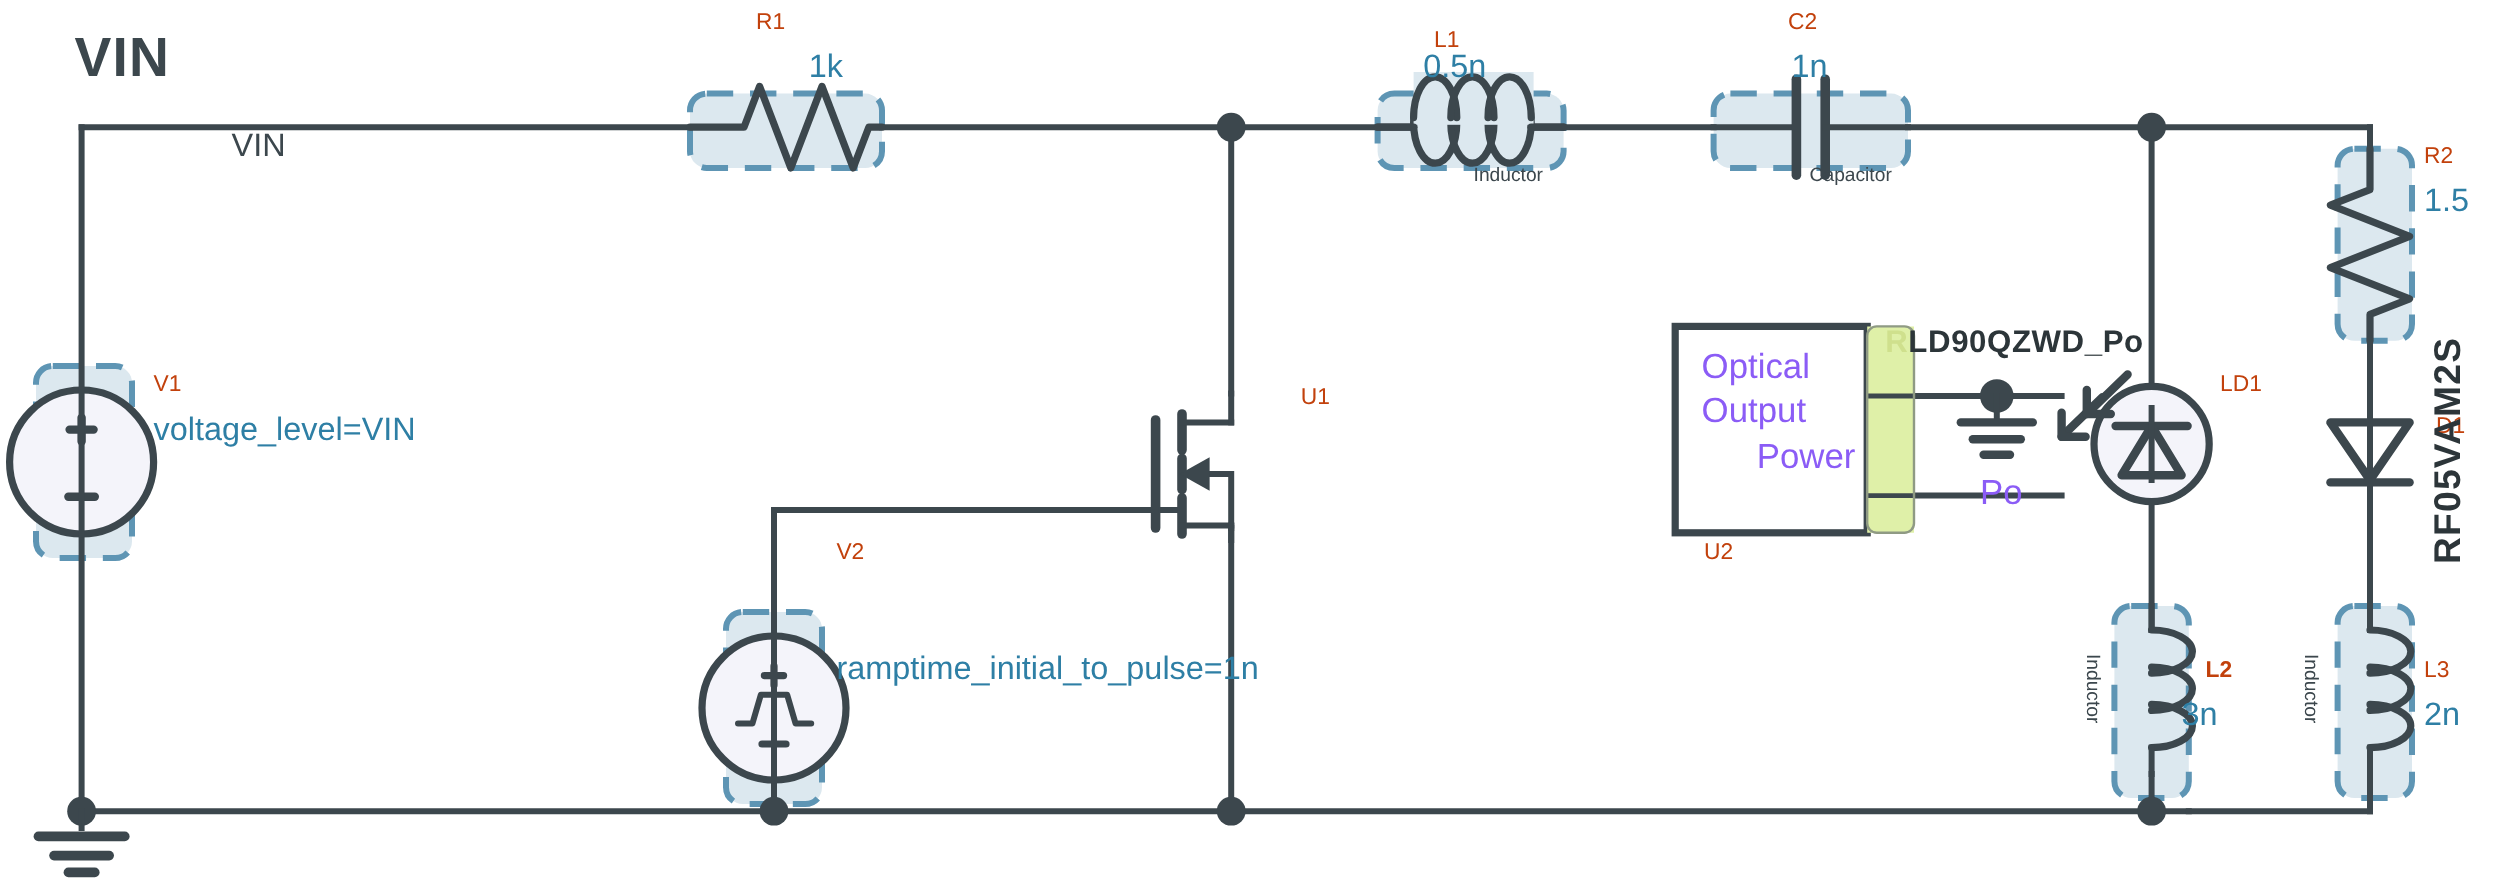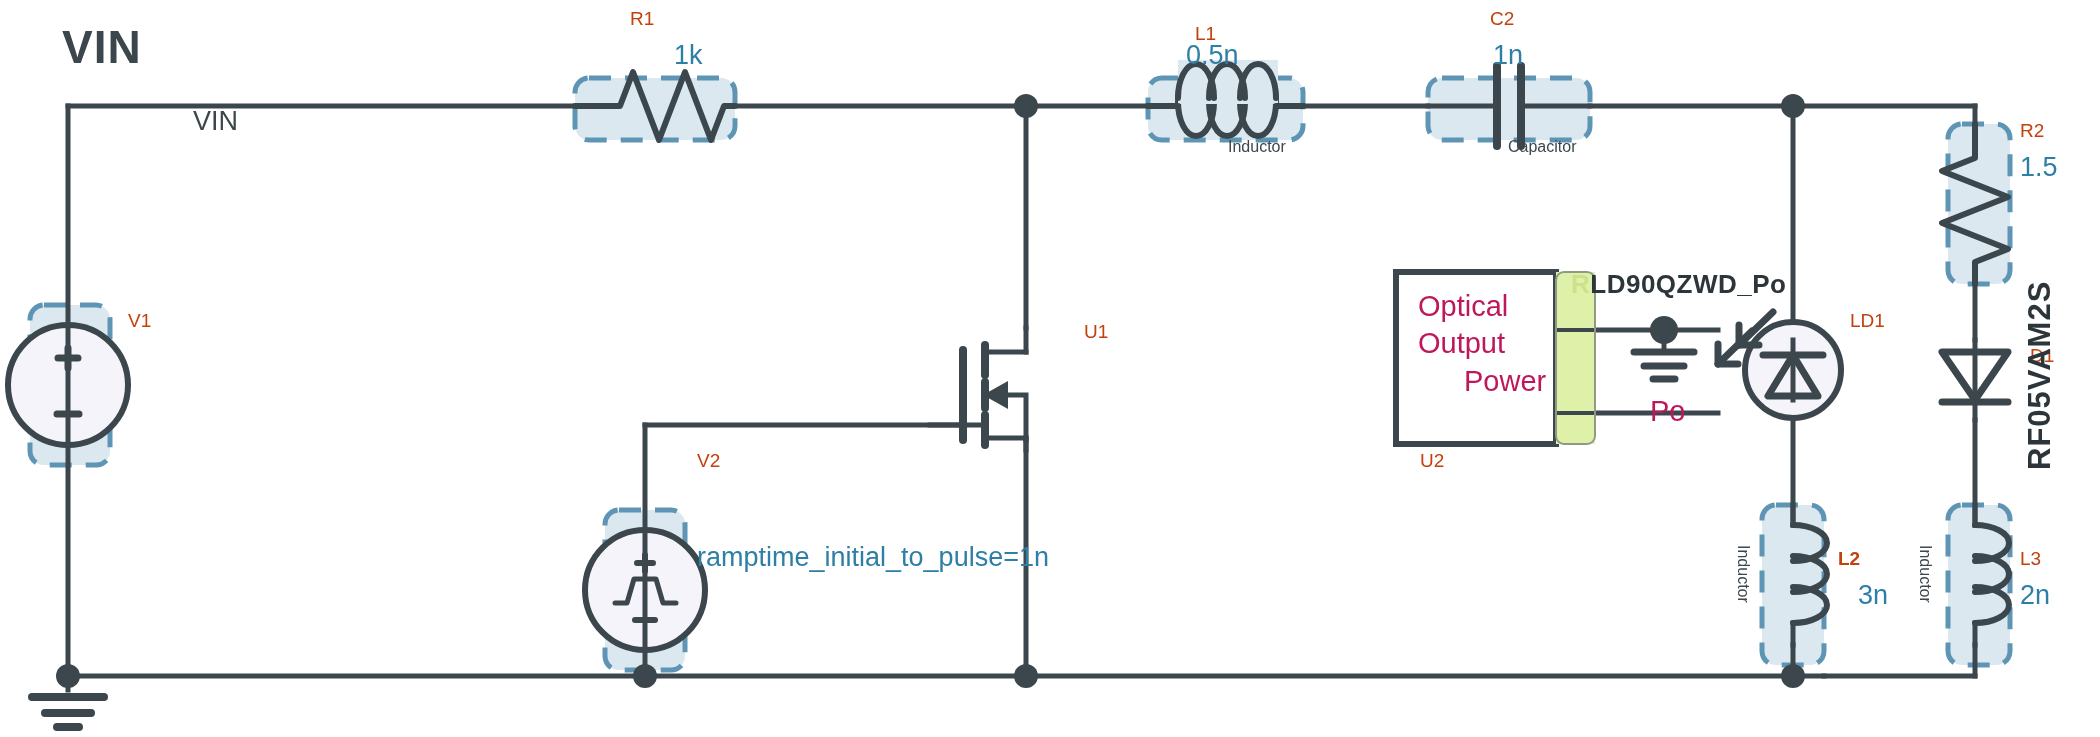"Optical" .utxt { color: #be185d -> #8b5cf6 }
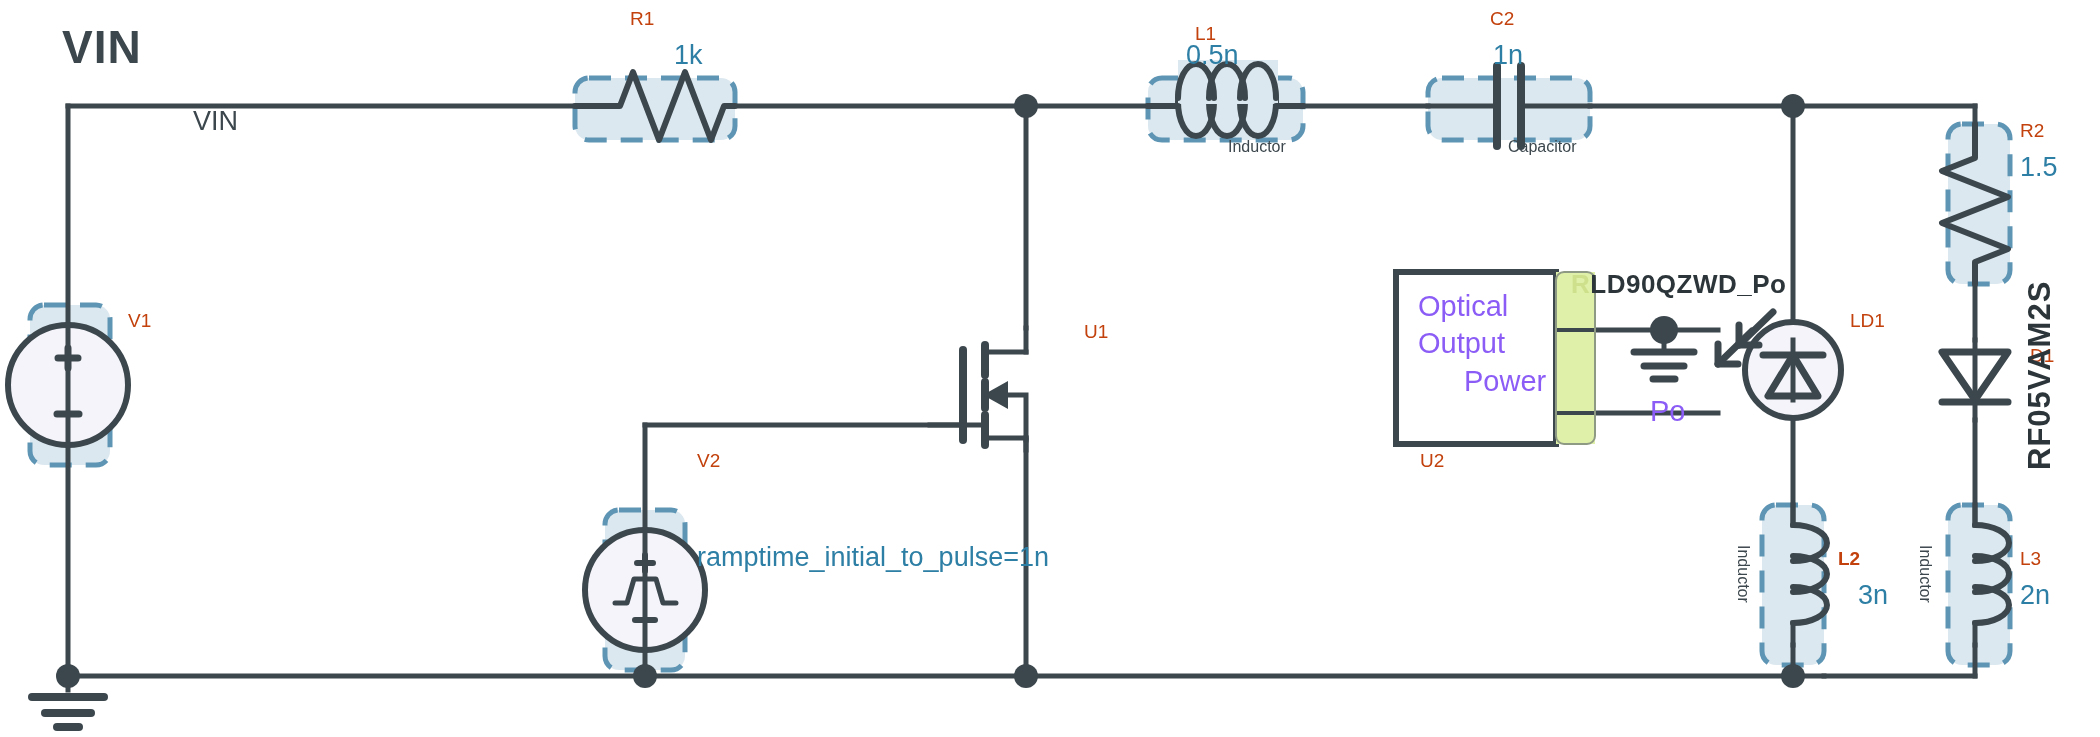"voltage_level=VIN" div.lbl { html: none -> <div>voltage_level=VIN</div> }
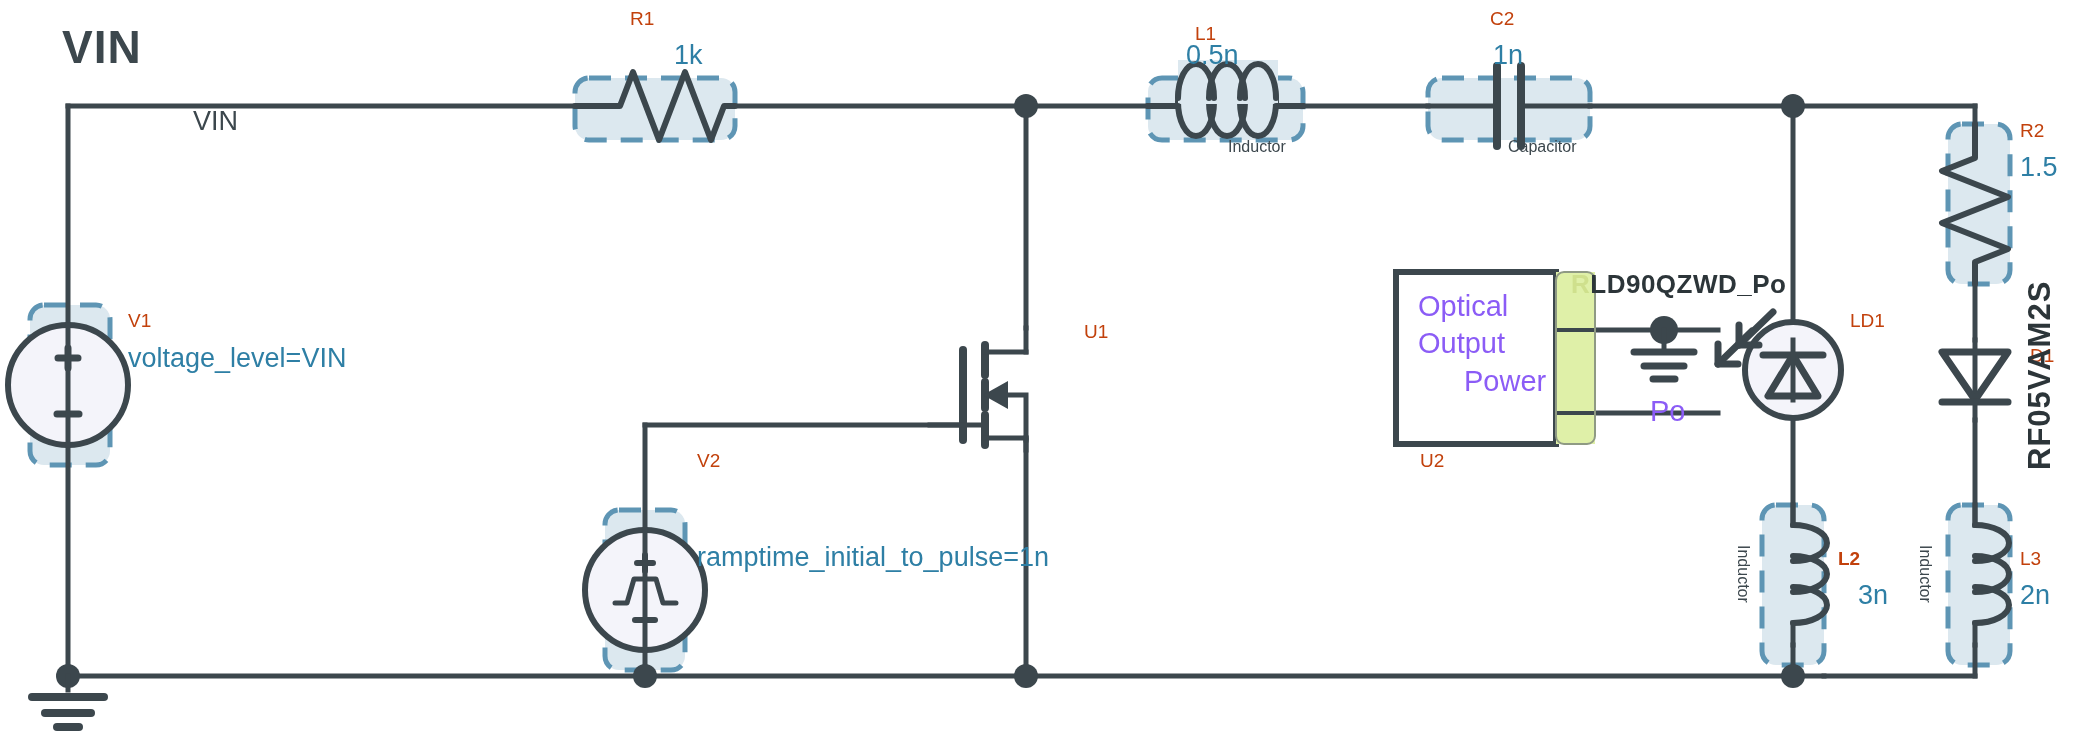"3n" div.lbl { left: 1858px -> 1818px }
